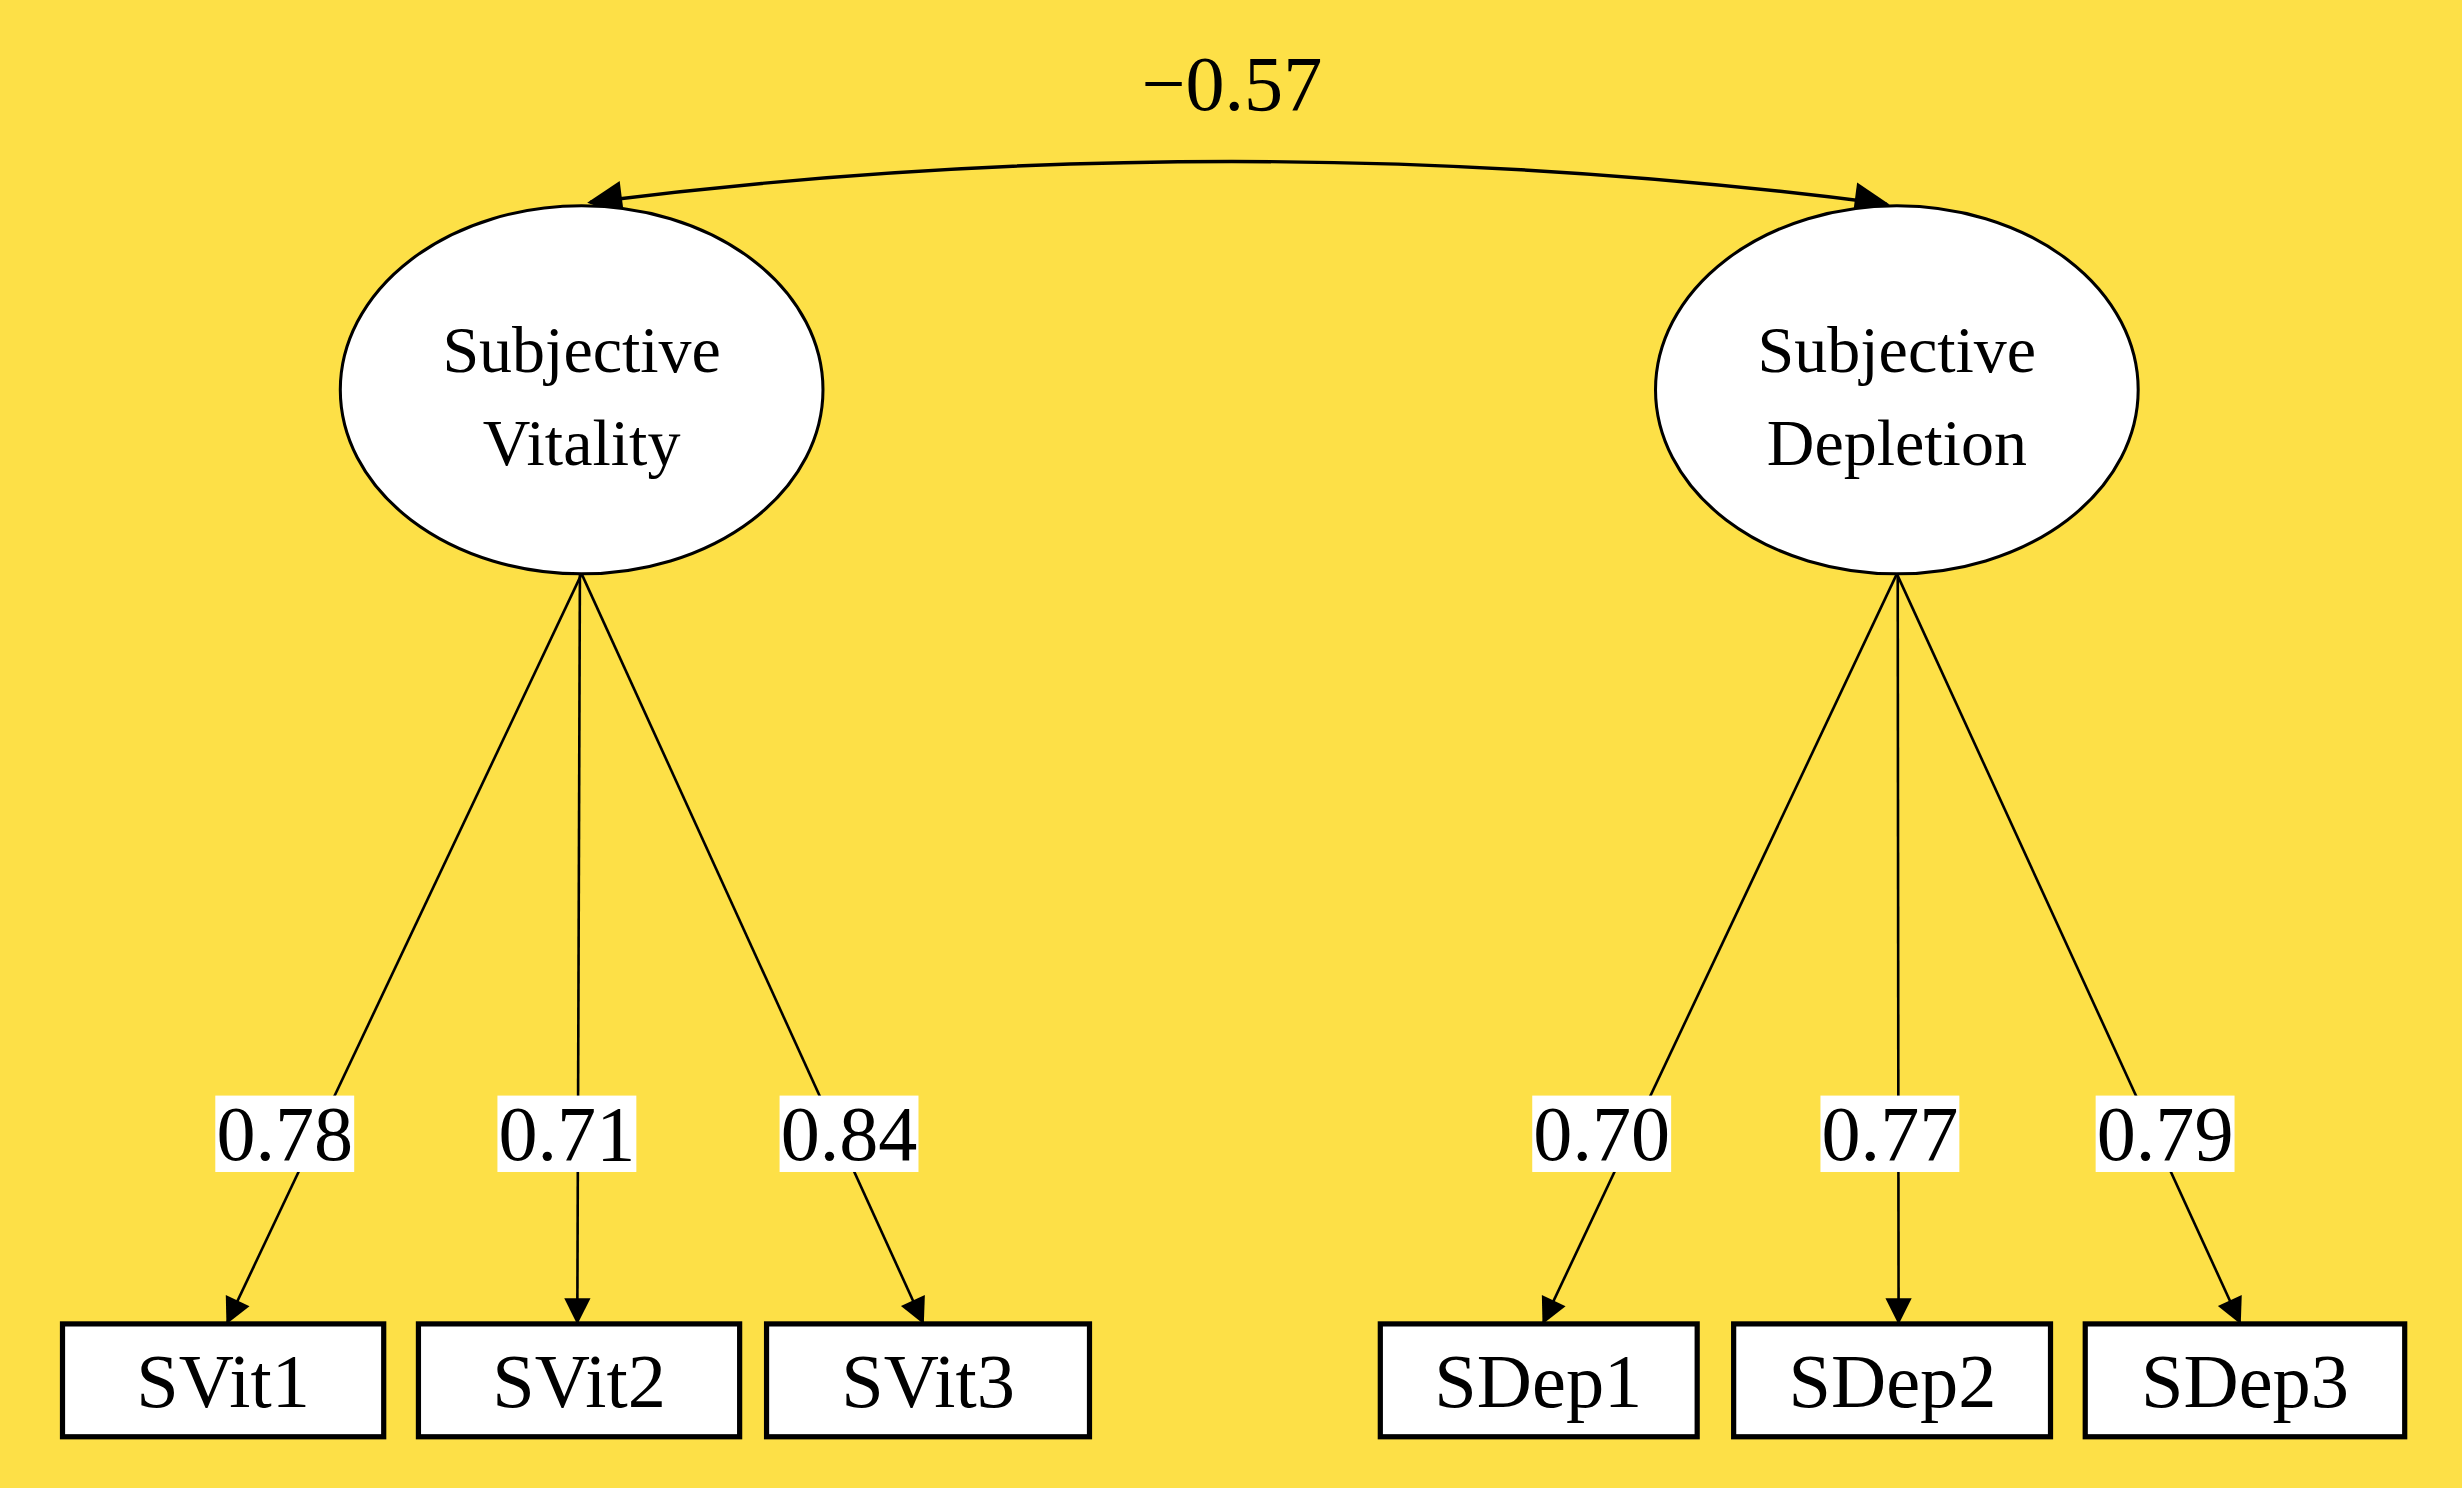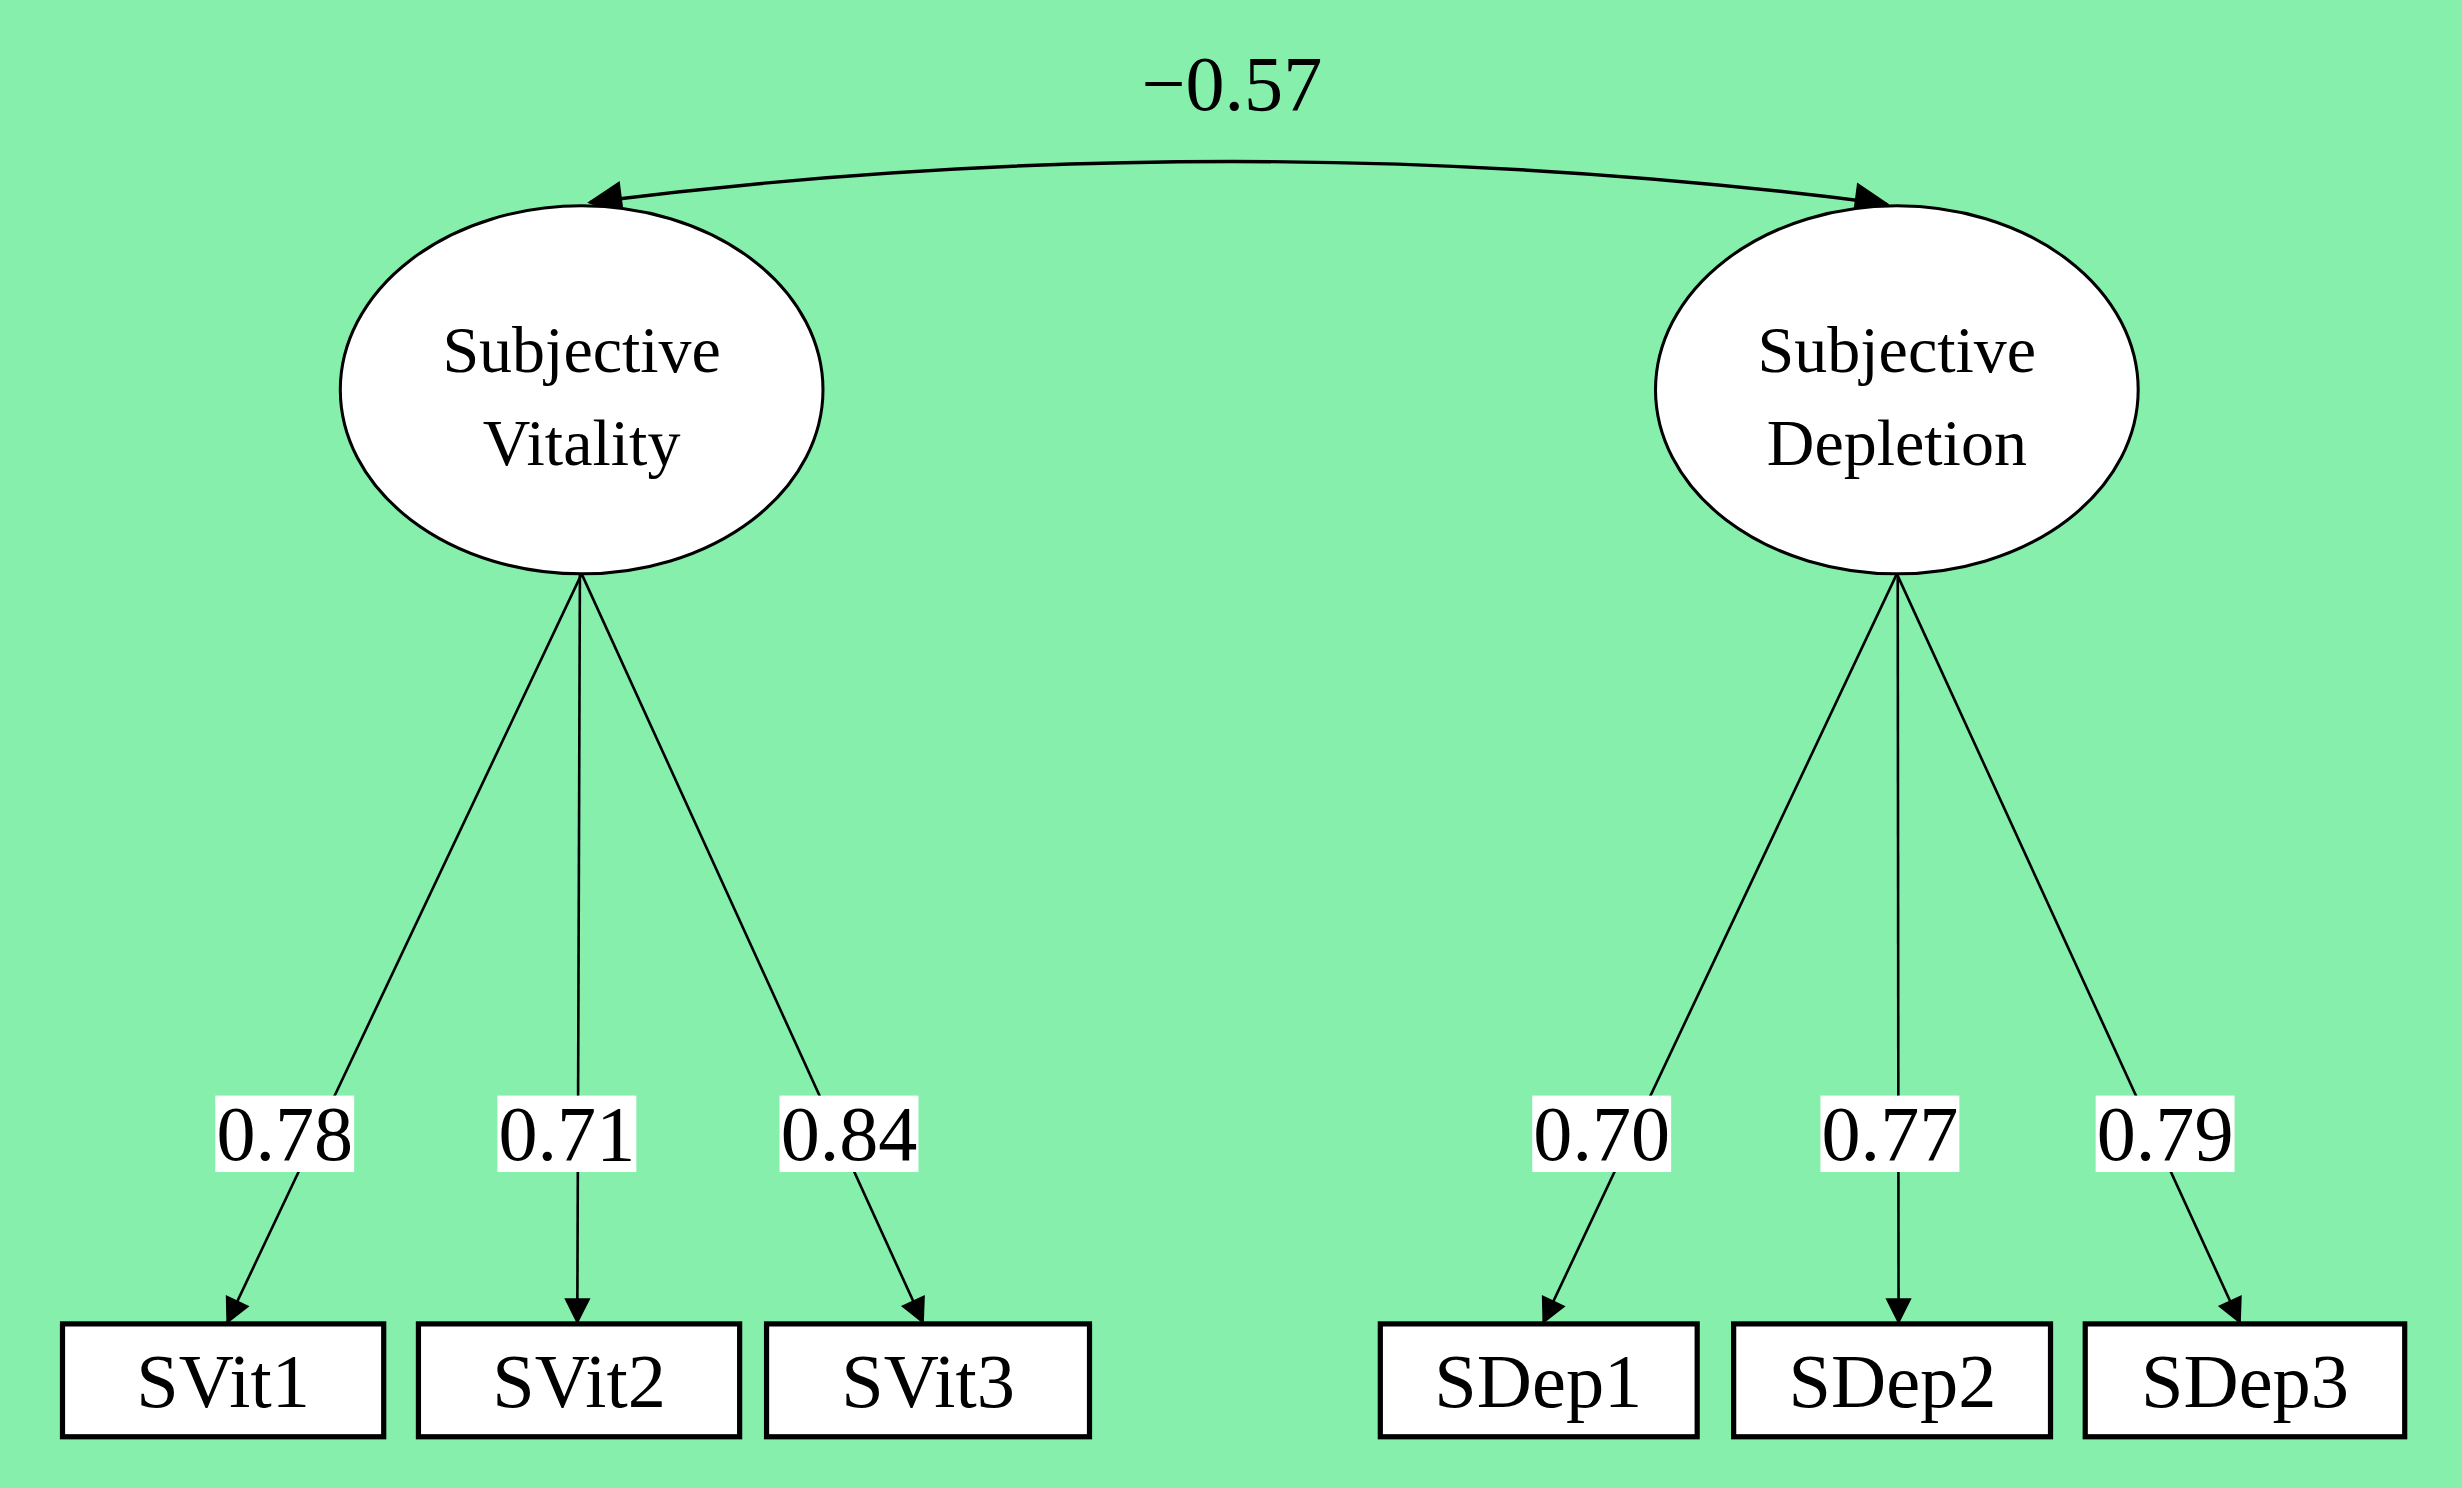"−0.57" .stage { background: #86efac -> #fde047 }
